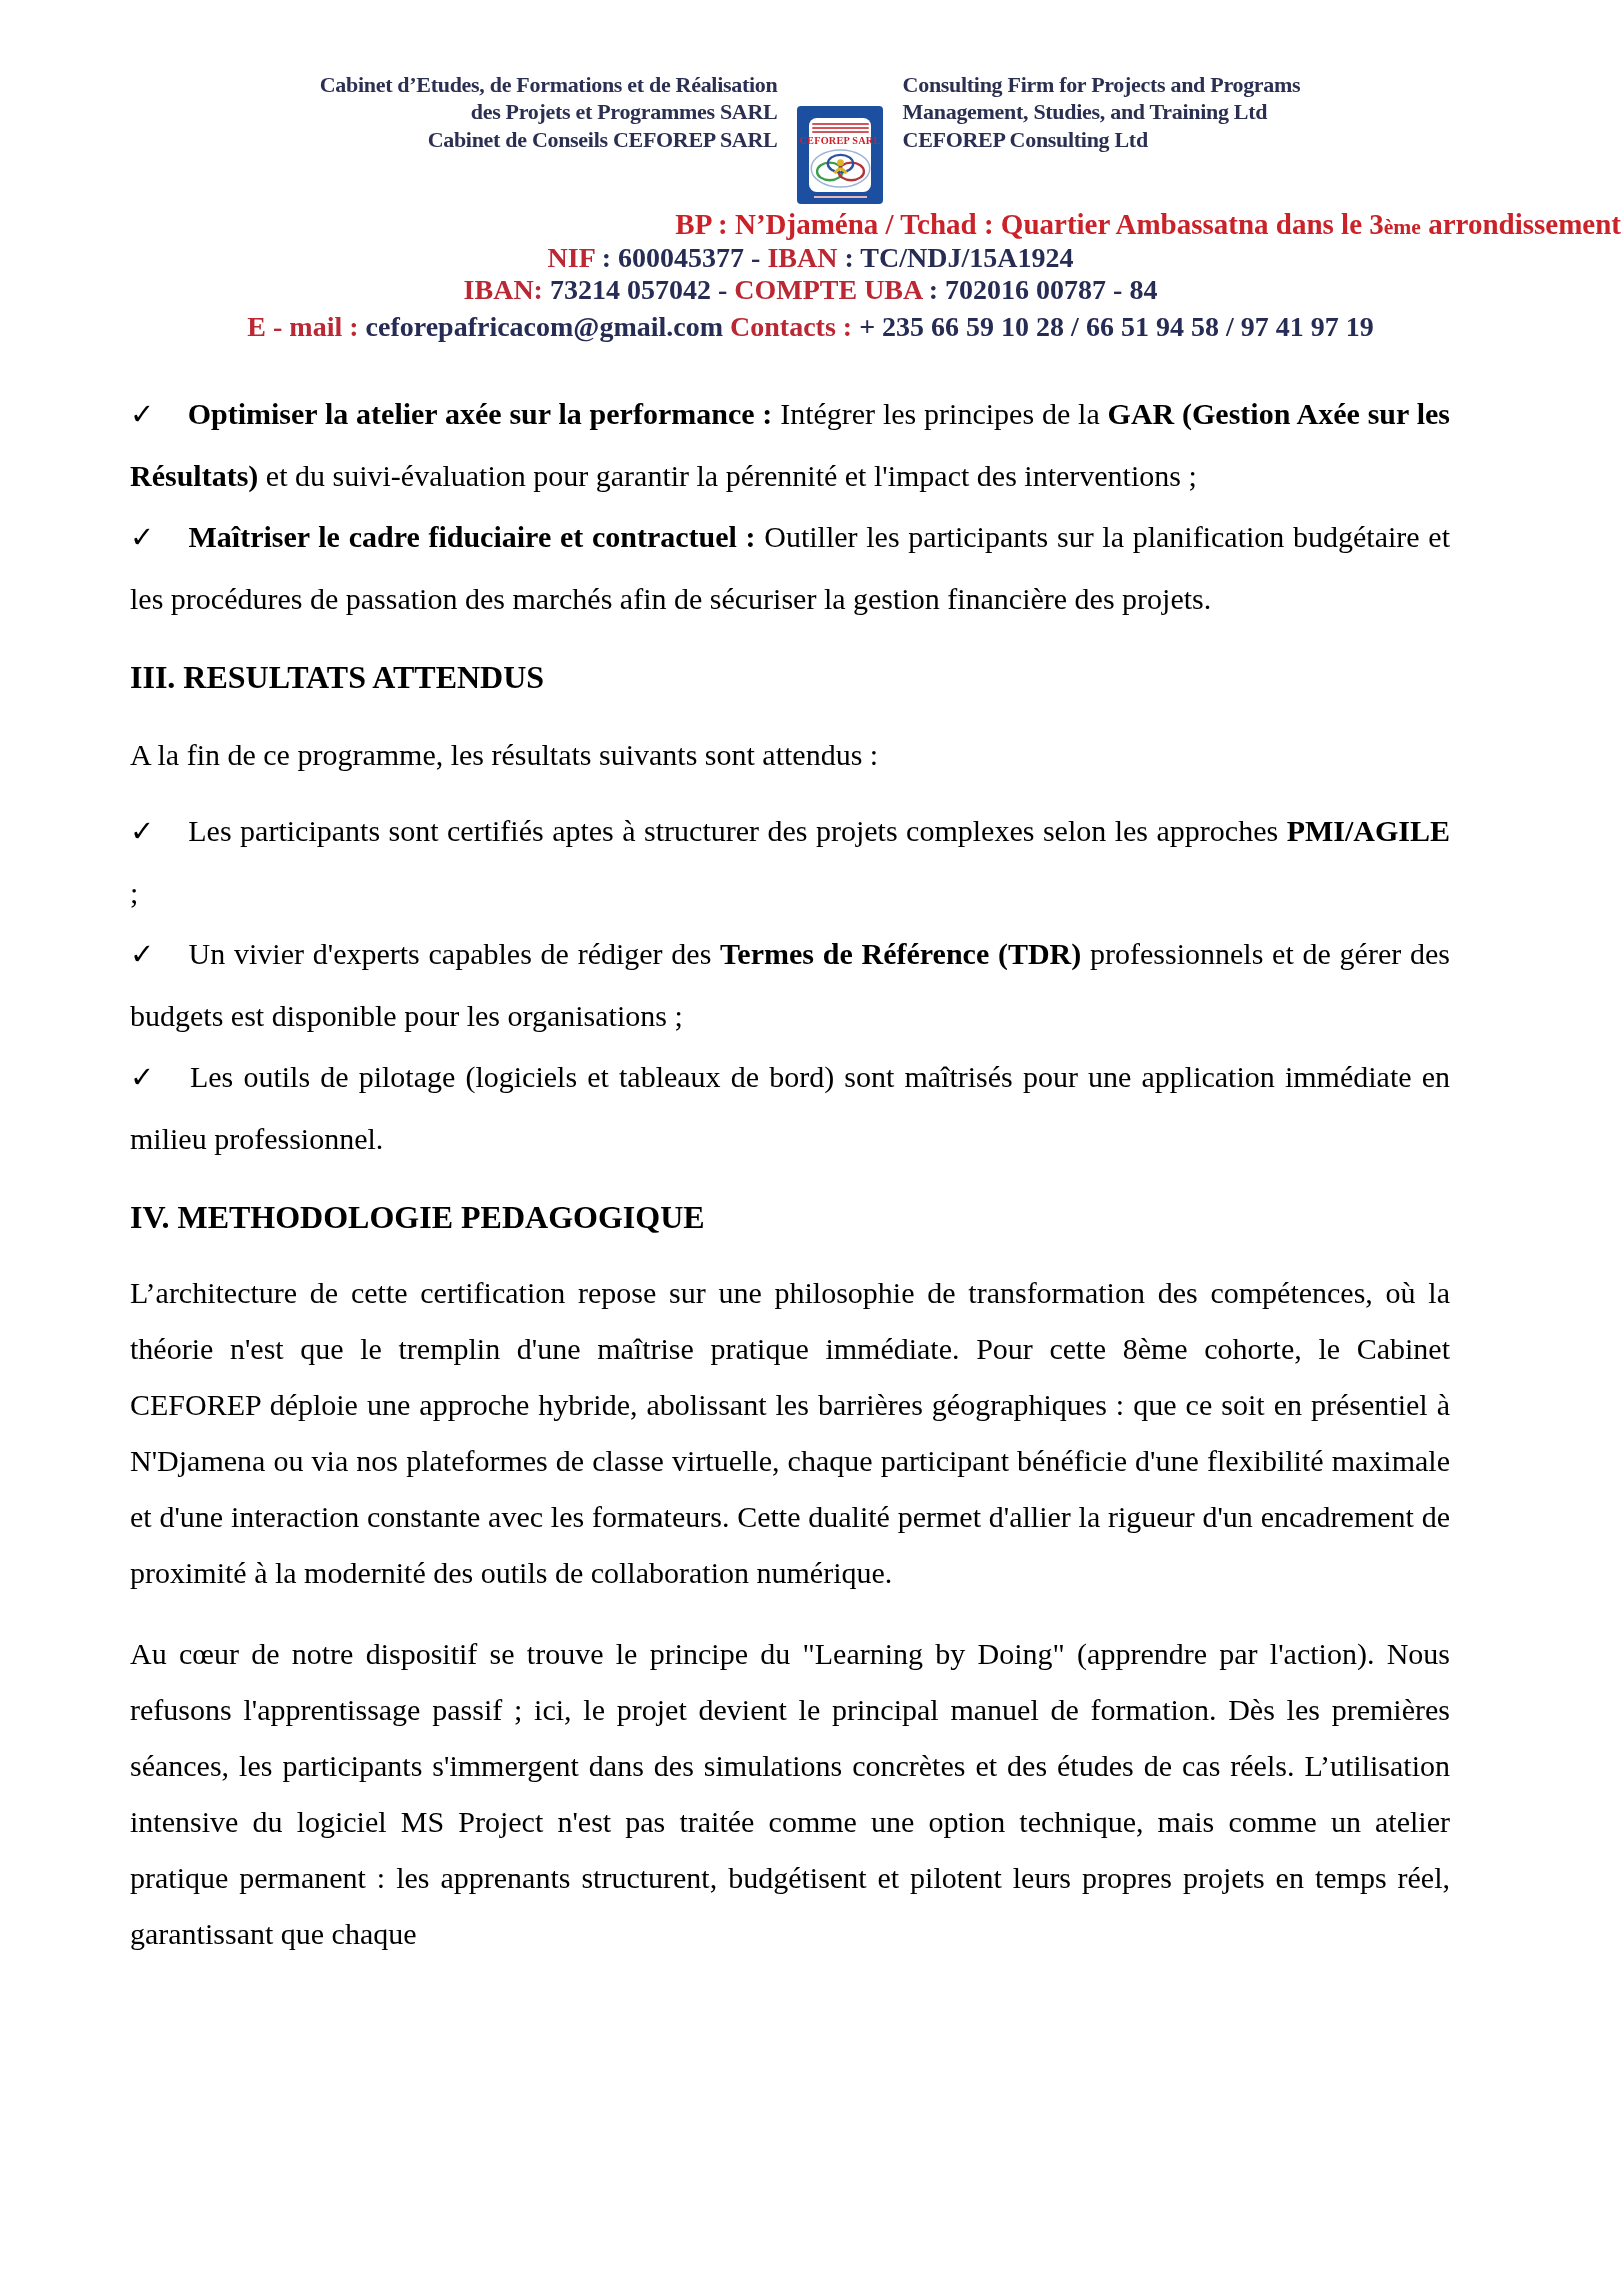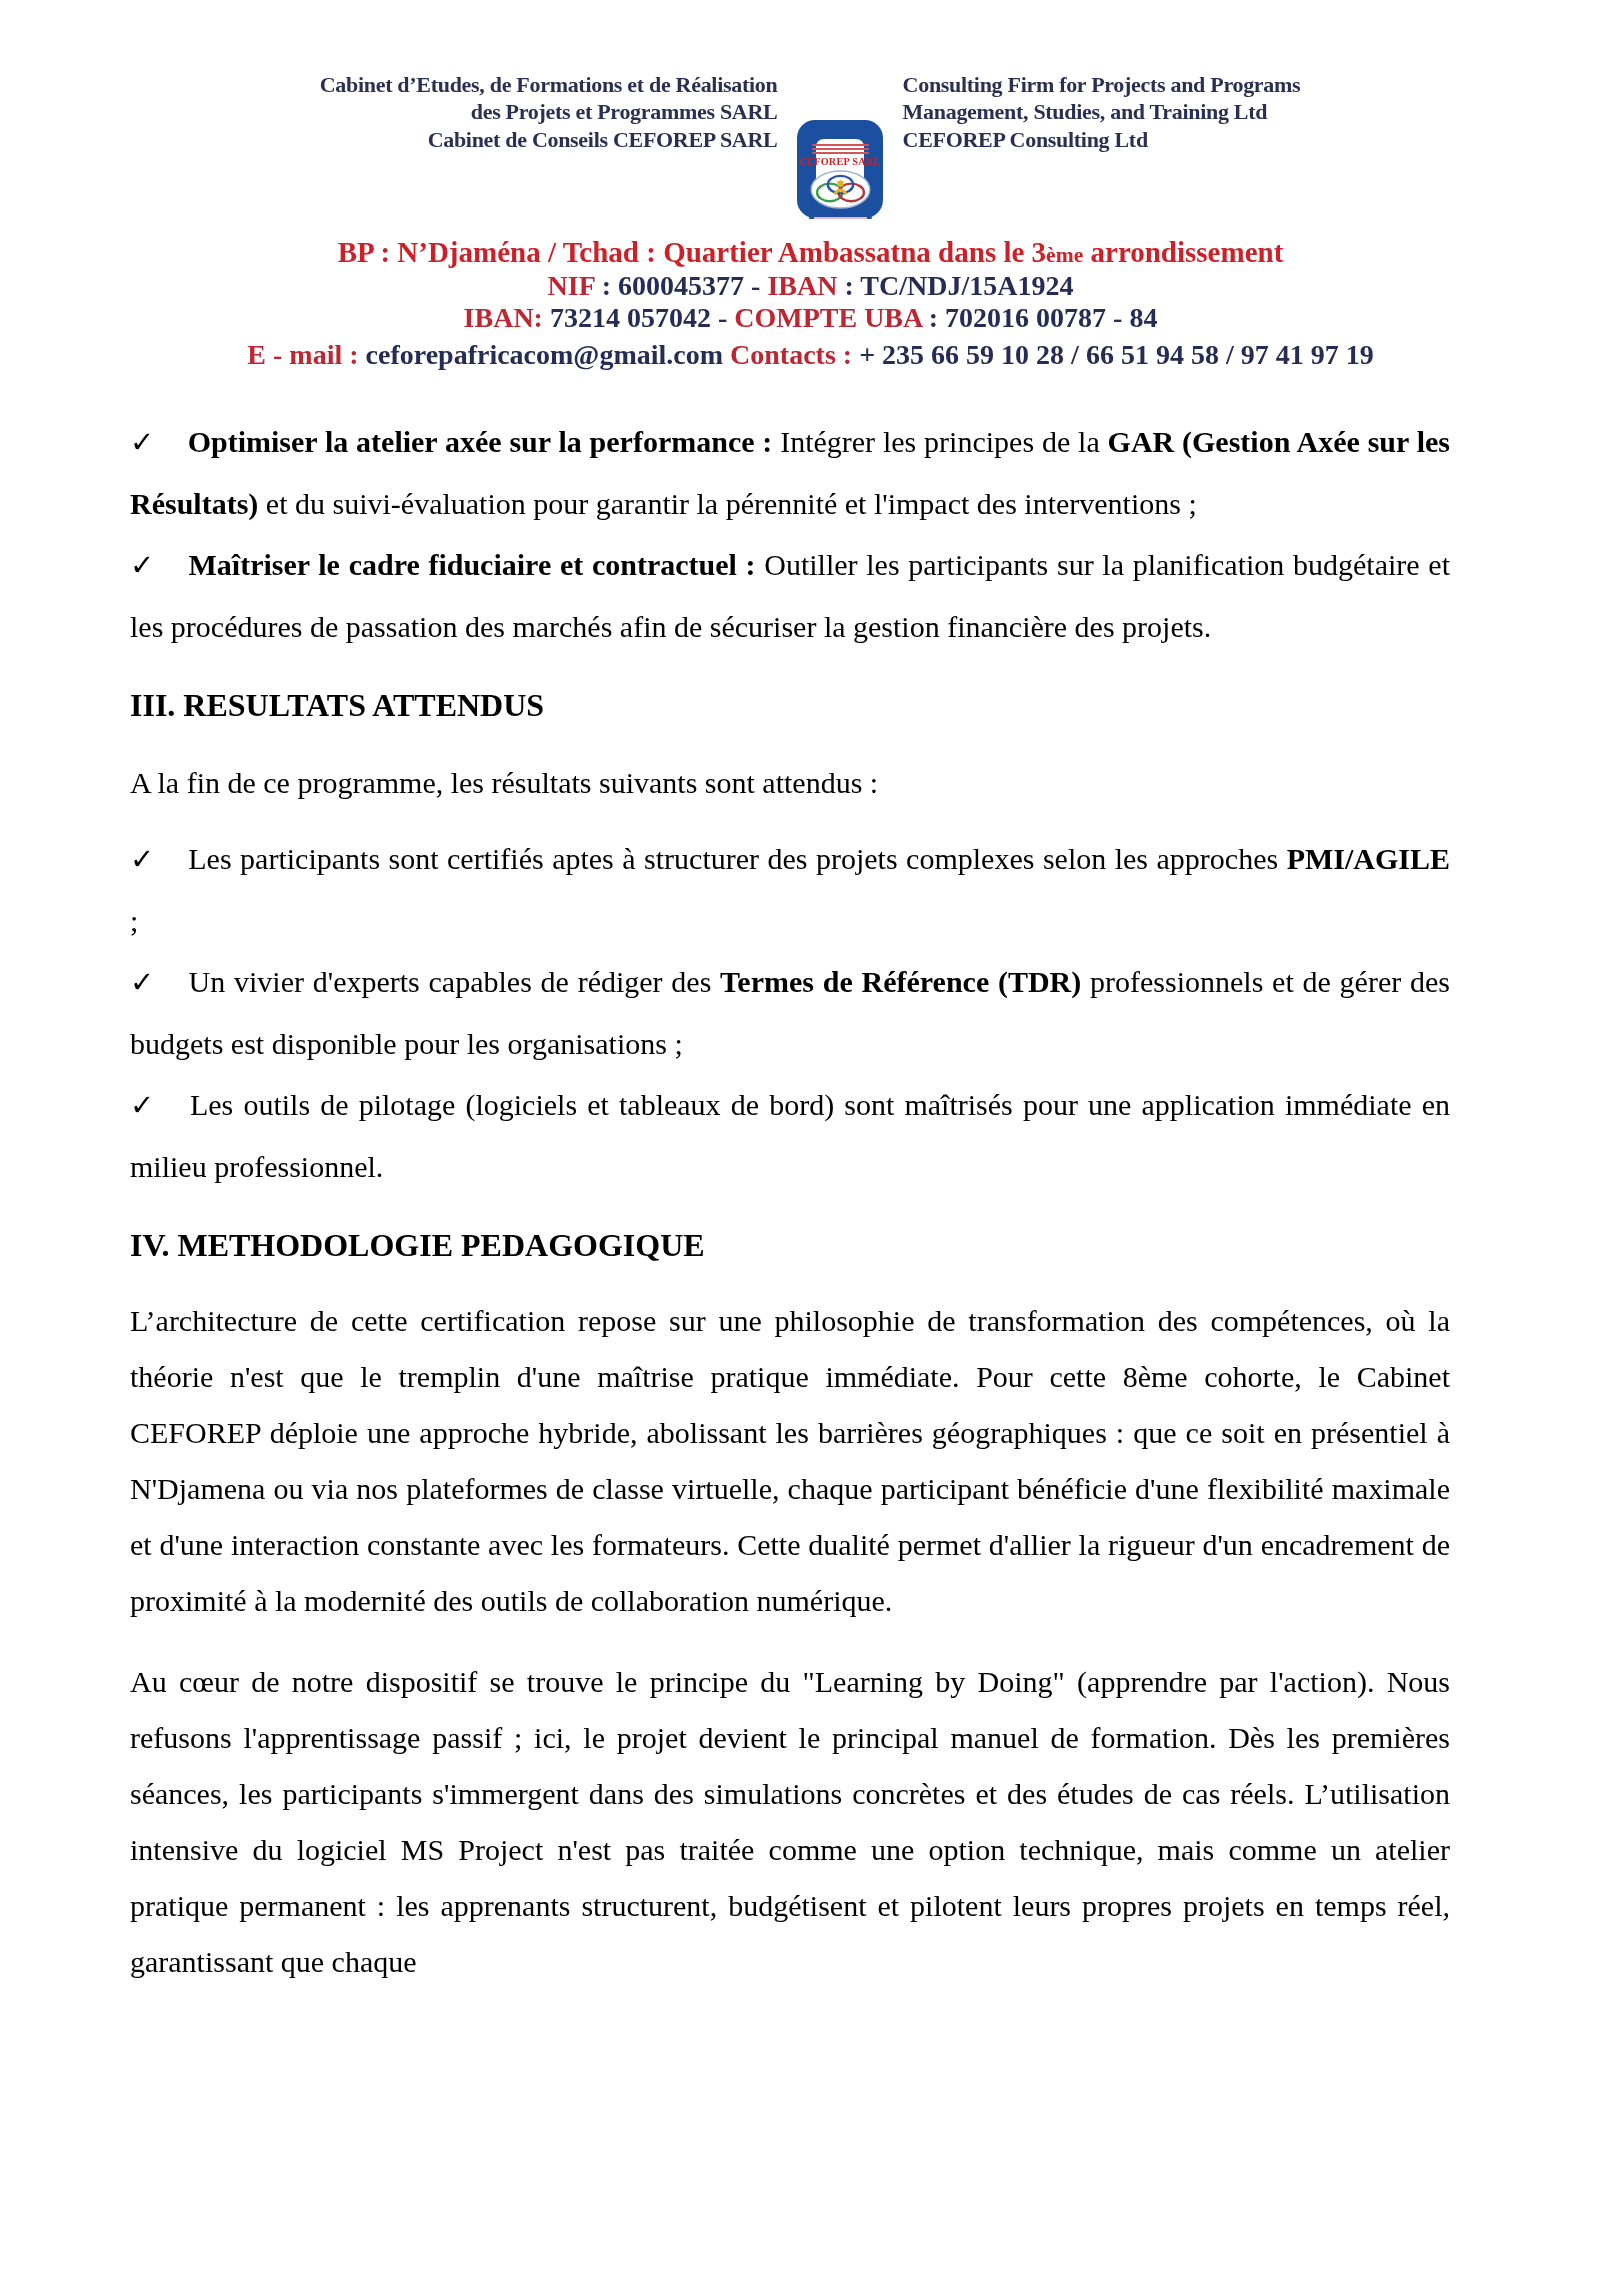"CEFOREP SARL" .logo { border-radius: 18px -> 4px; margin-top: 49px -> 35px; padding: 19px -> 12px }
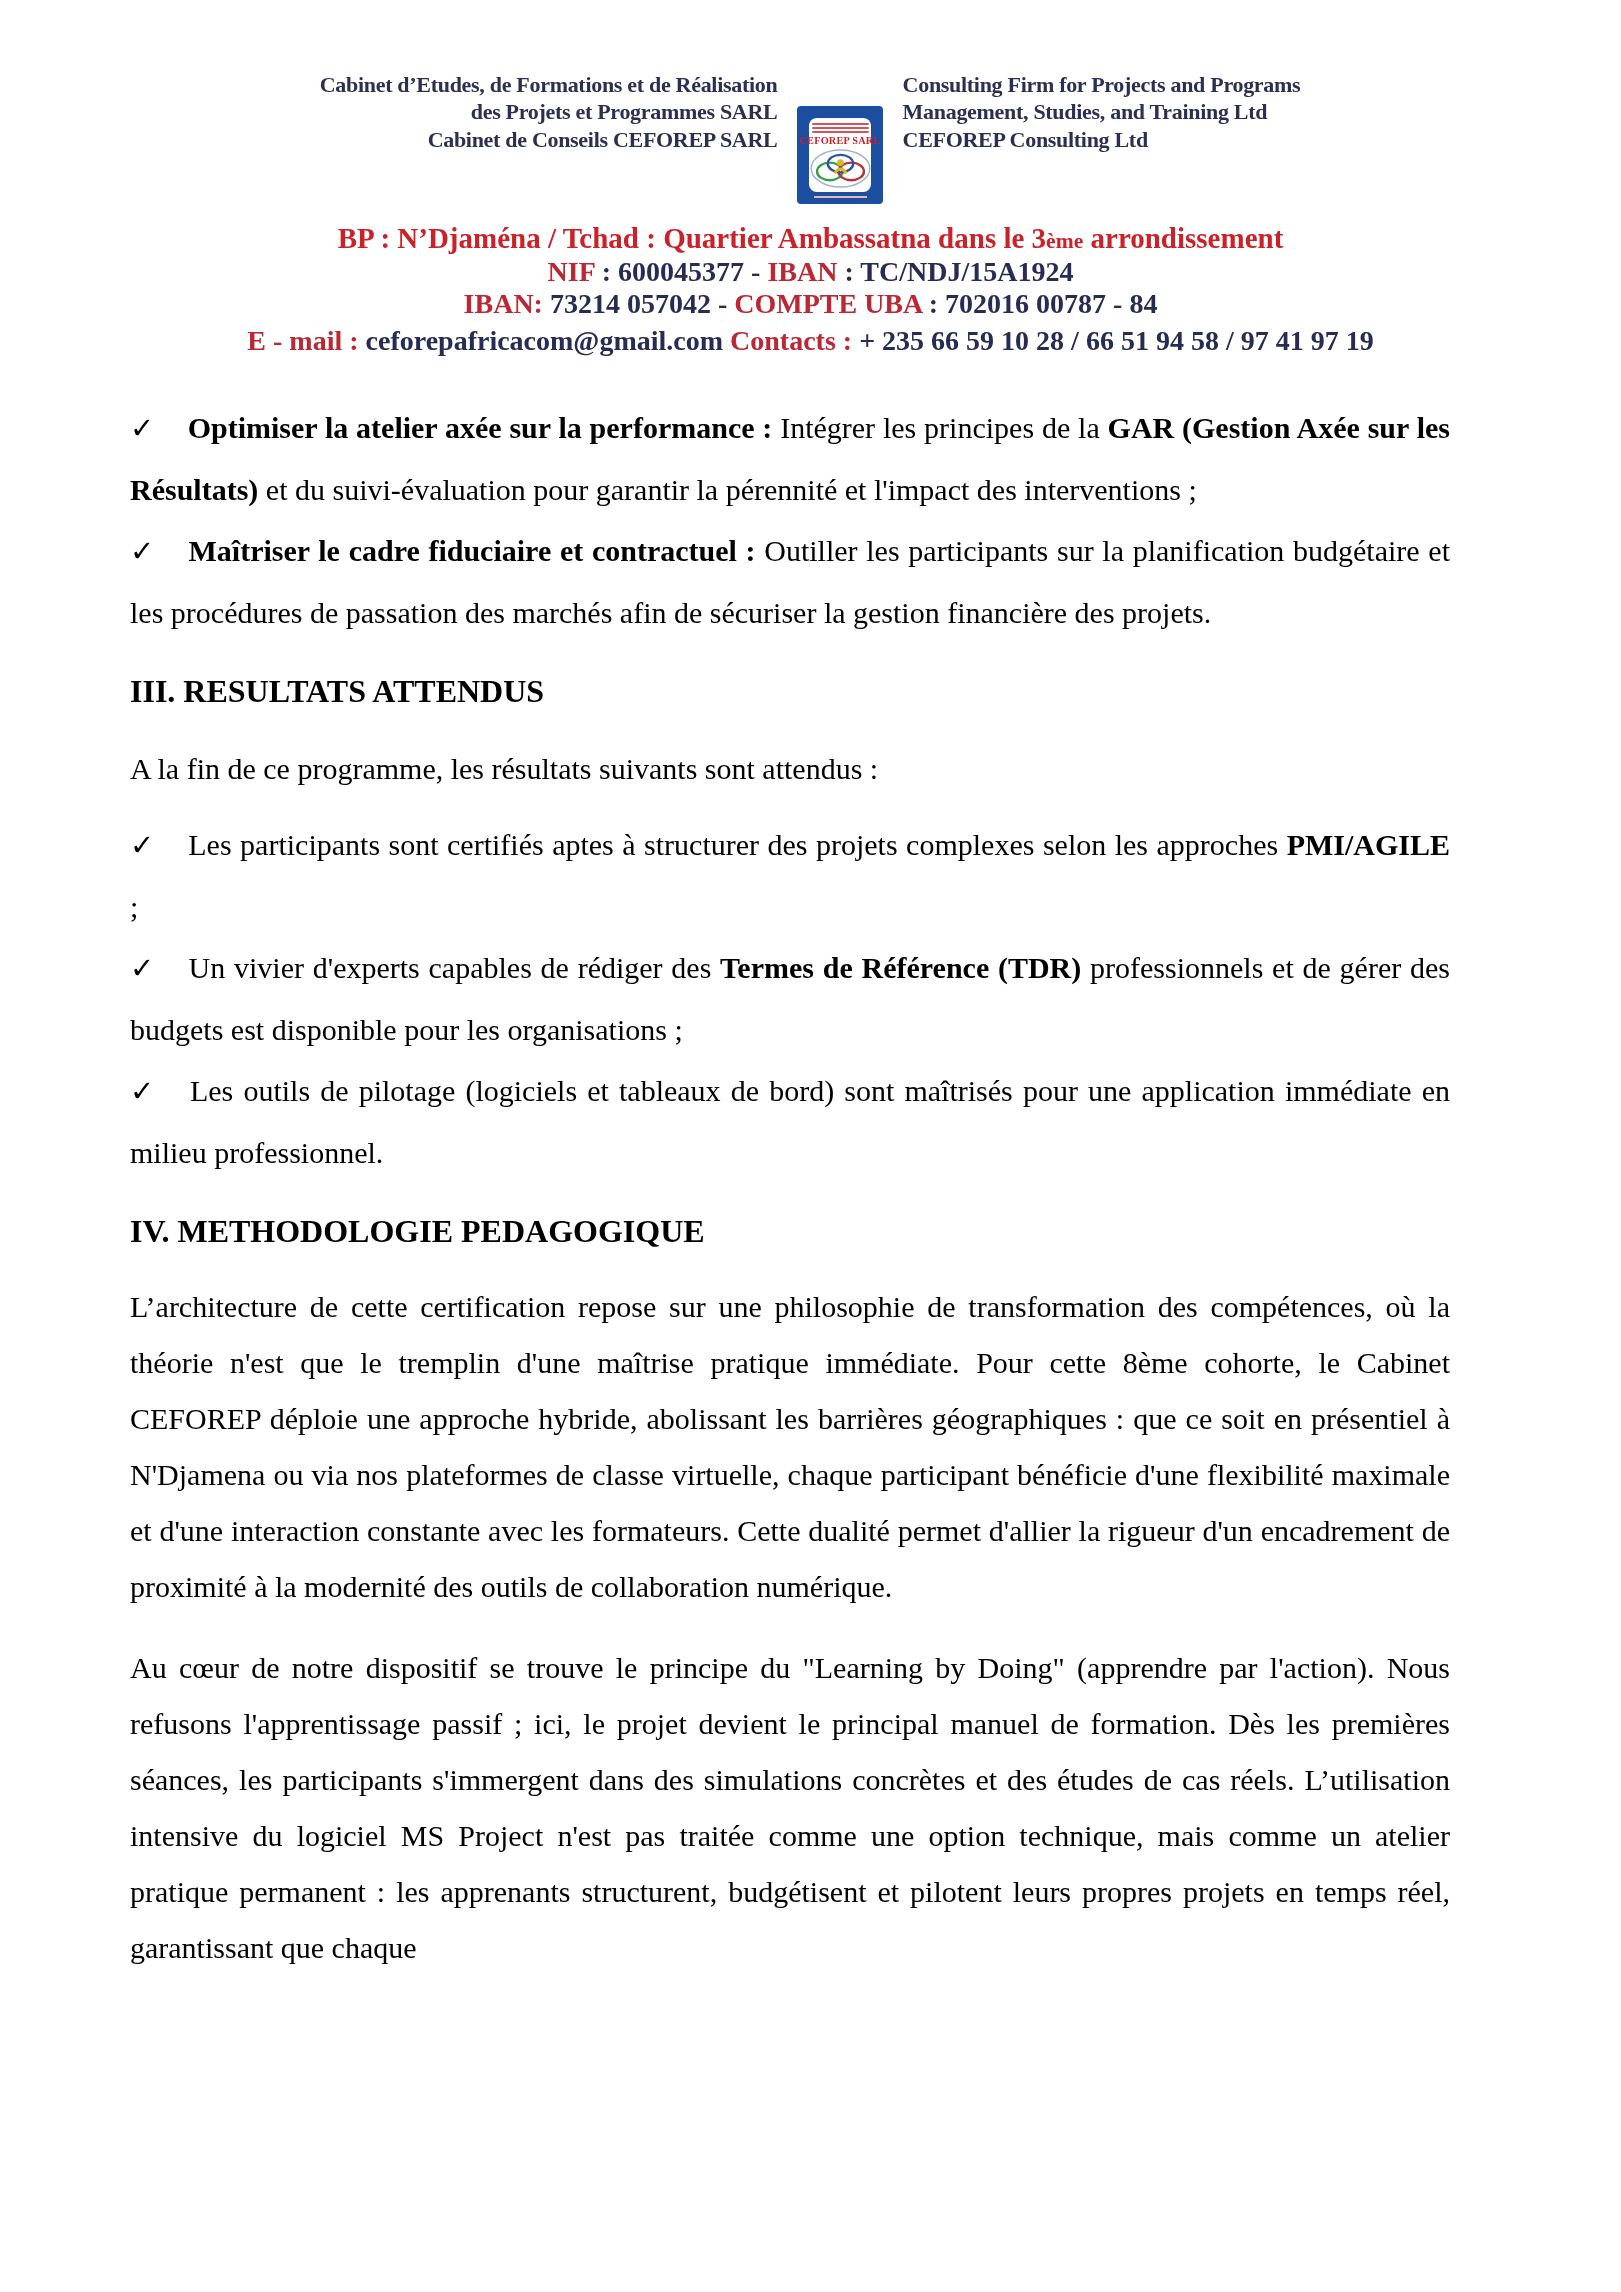"BP : N’Djaména / Tchad" .addr { margin-top: 19px -> 5px; text-align: none -> right }
